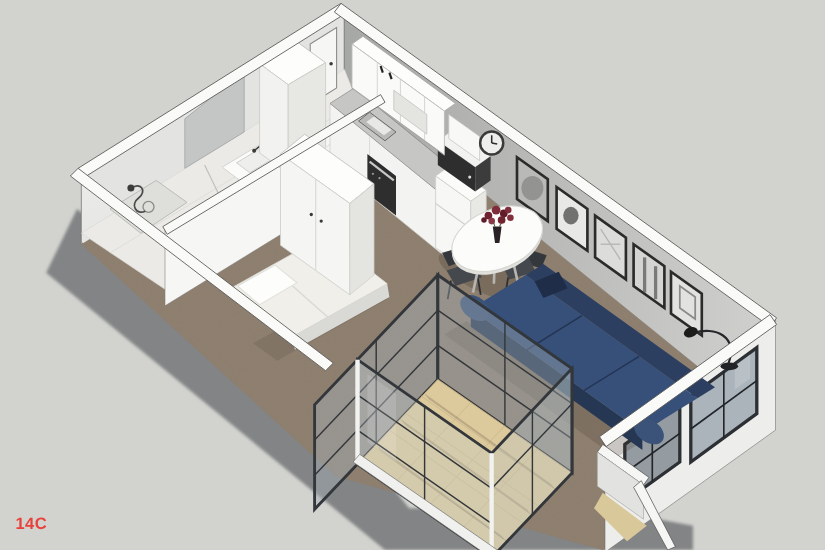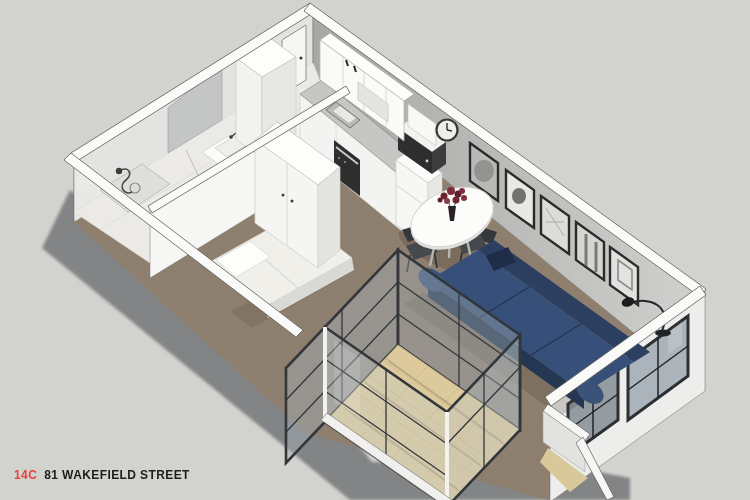"14C" #caption { font-size: 12px -> 15px; gap: 7px -> 21px }
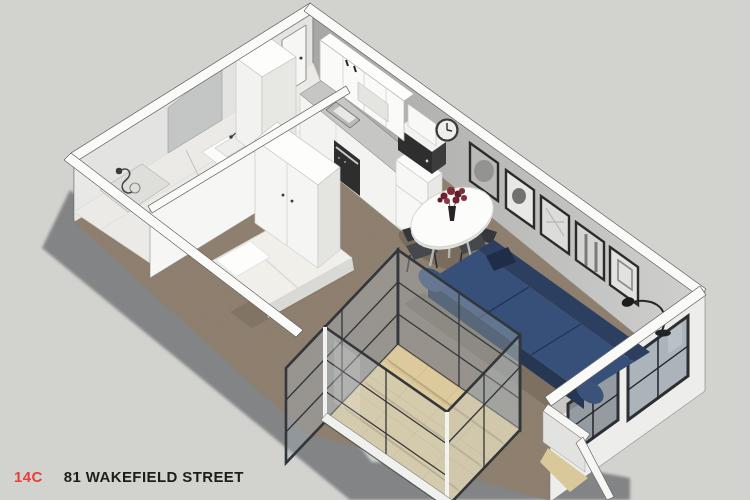"81 WAKEFIELD STREET" span.addr { html: <span>81 WAKEFIELD STREET</span> -> none }
